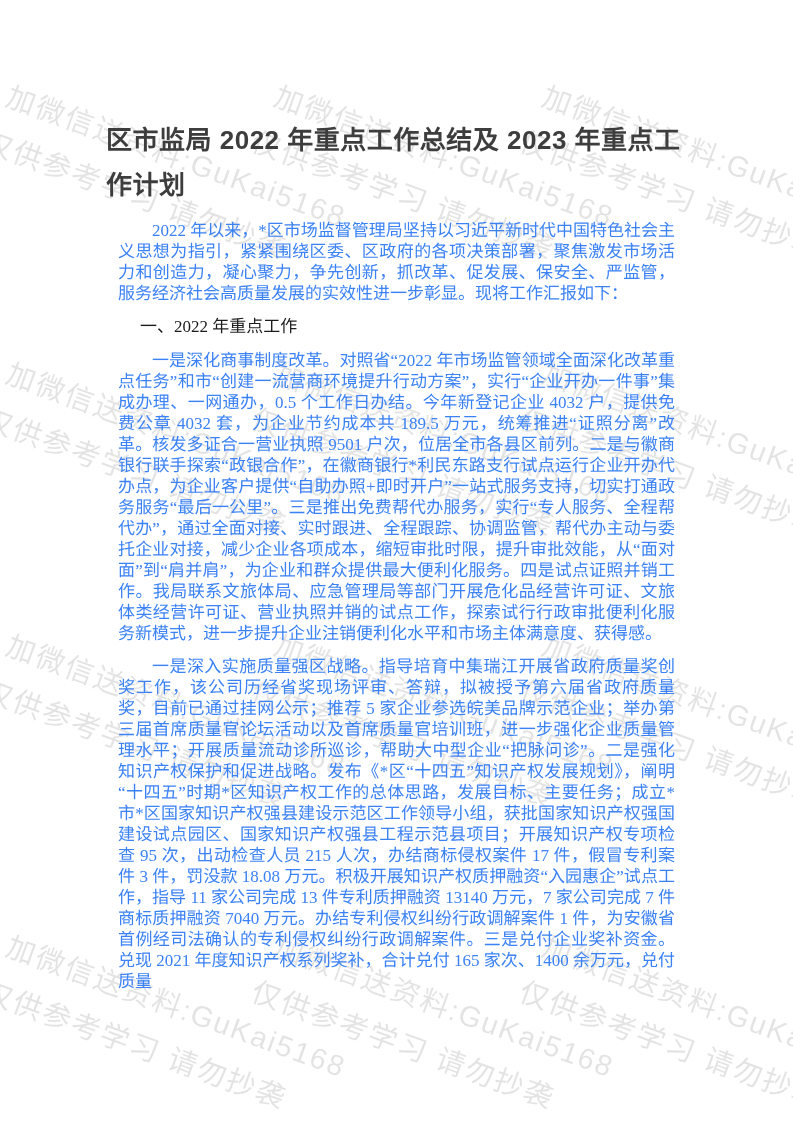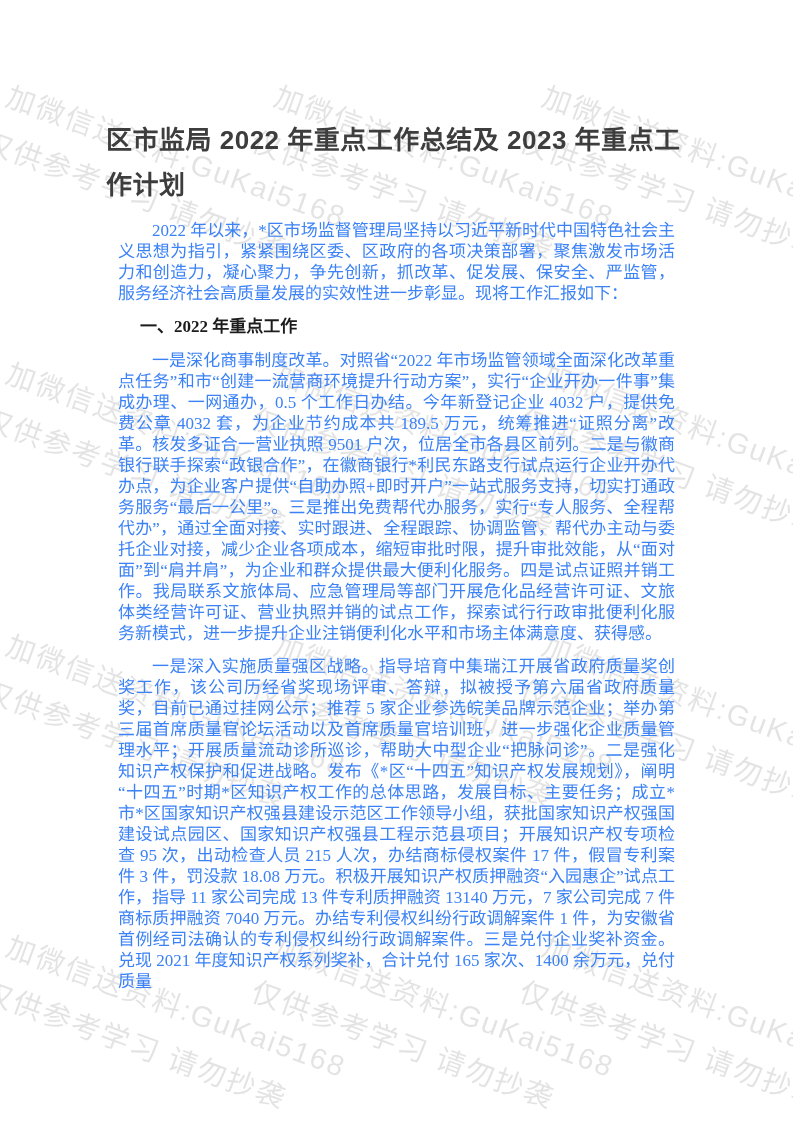"一、2022 年重点工作" h2.sec, h3.sub { font-weight: bold -> normal }
